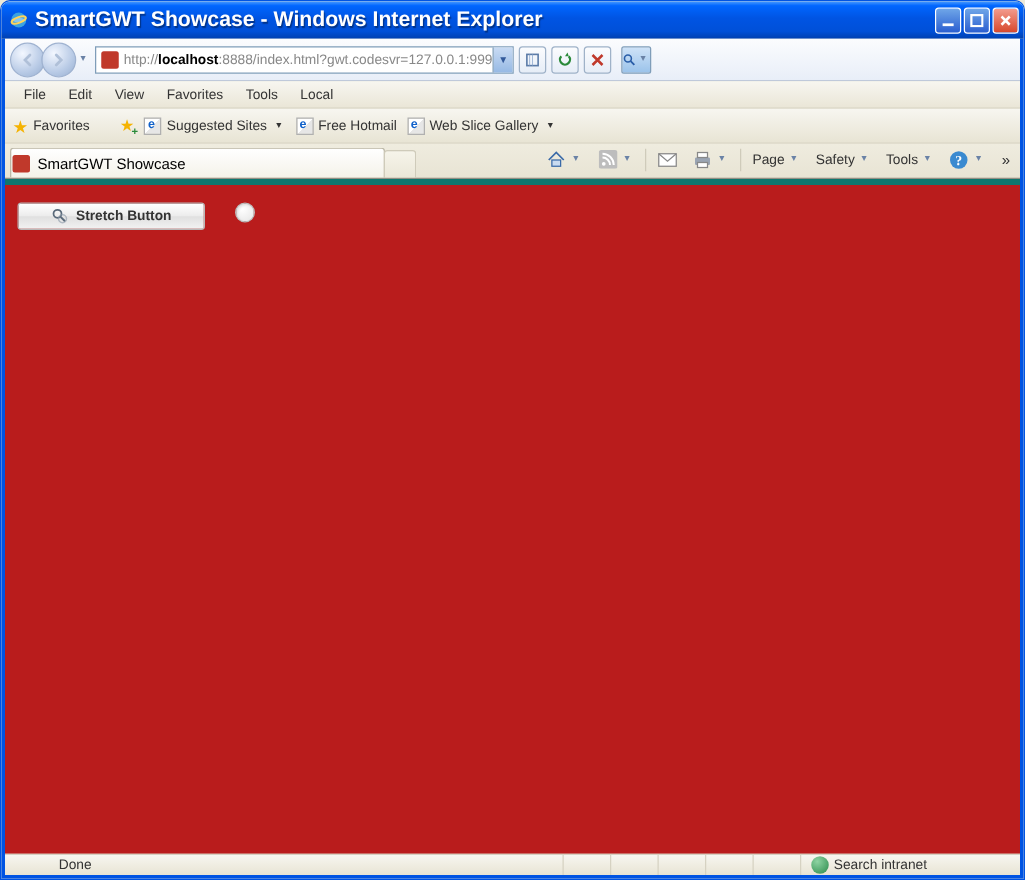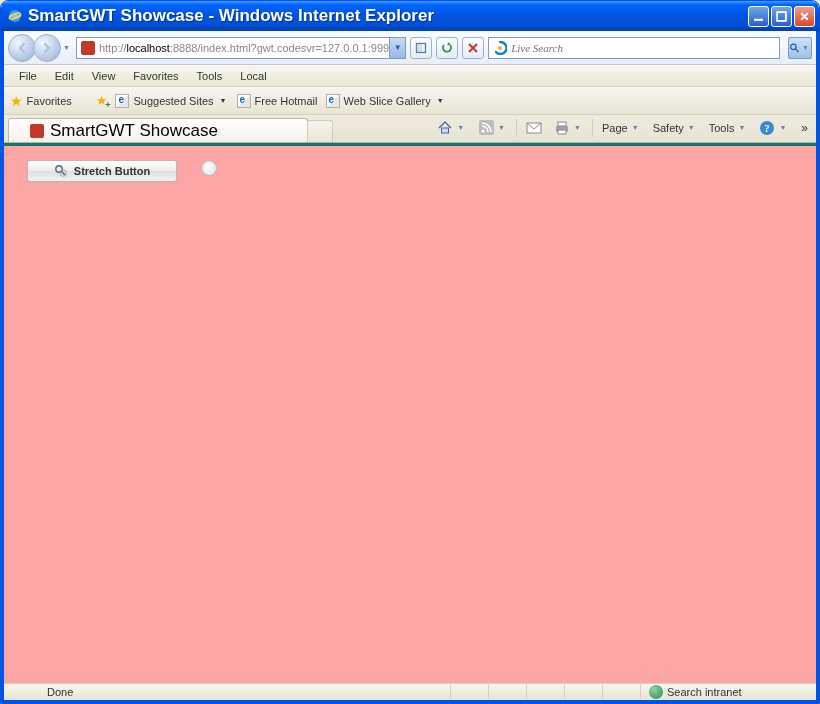"localhost" span { font-weight: normal -> bold }
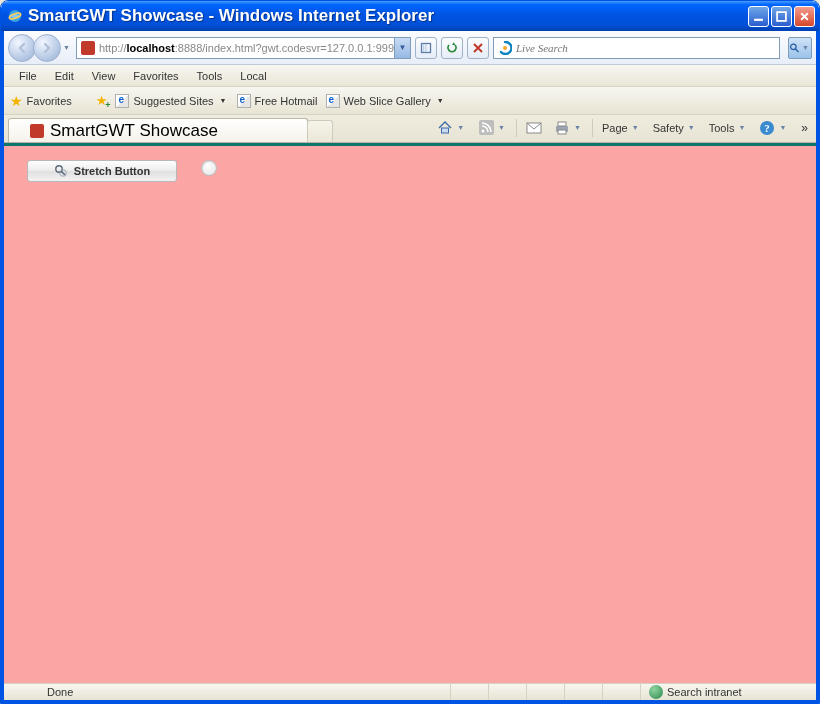"Live Search" div.search-box { html: <div> <span> <svg> <path></path> <circle></circle> </svg> </span> <input> </div> -> none }
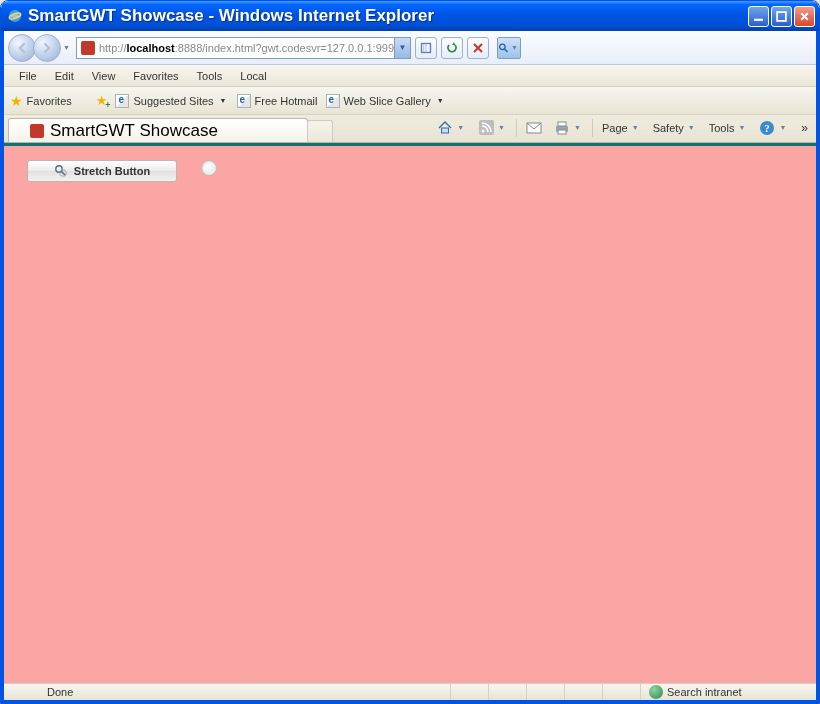"SmartGWT Showcase" .tab { font-size: 17px -> 12px; padding: 0 21px -> 0 1px }
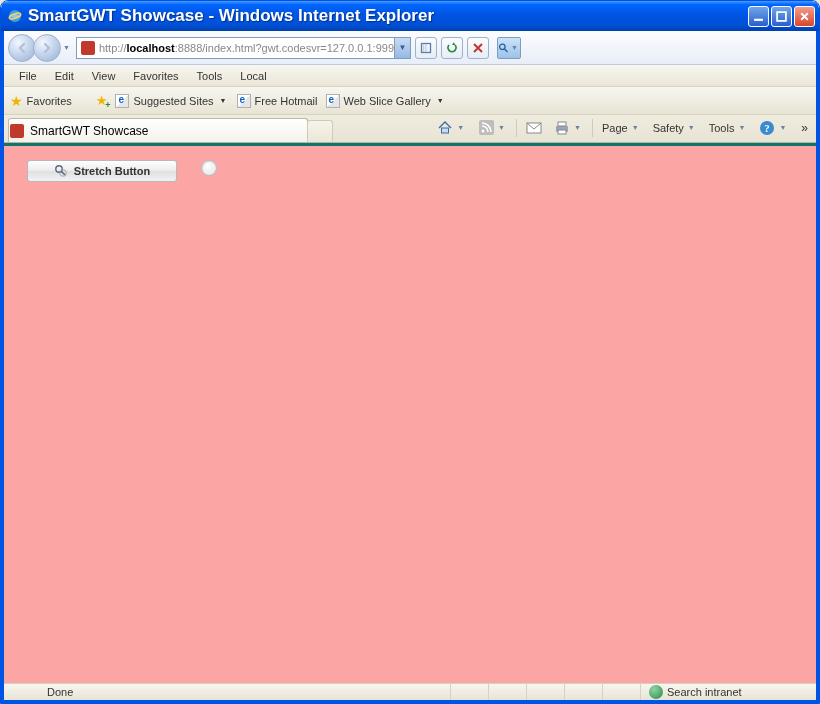"Stretch Button" .content { background: #fca5a5 -> #b91c1c; border-top: 3px solid #0f766e -> 5px solid #0f766e; padding: 14px 23px -> 14px 10px }
